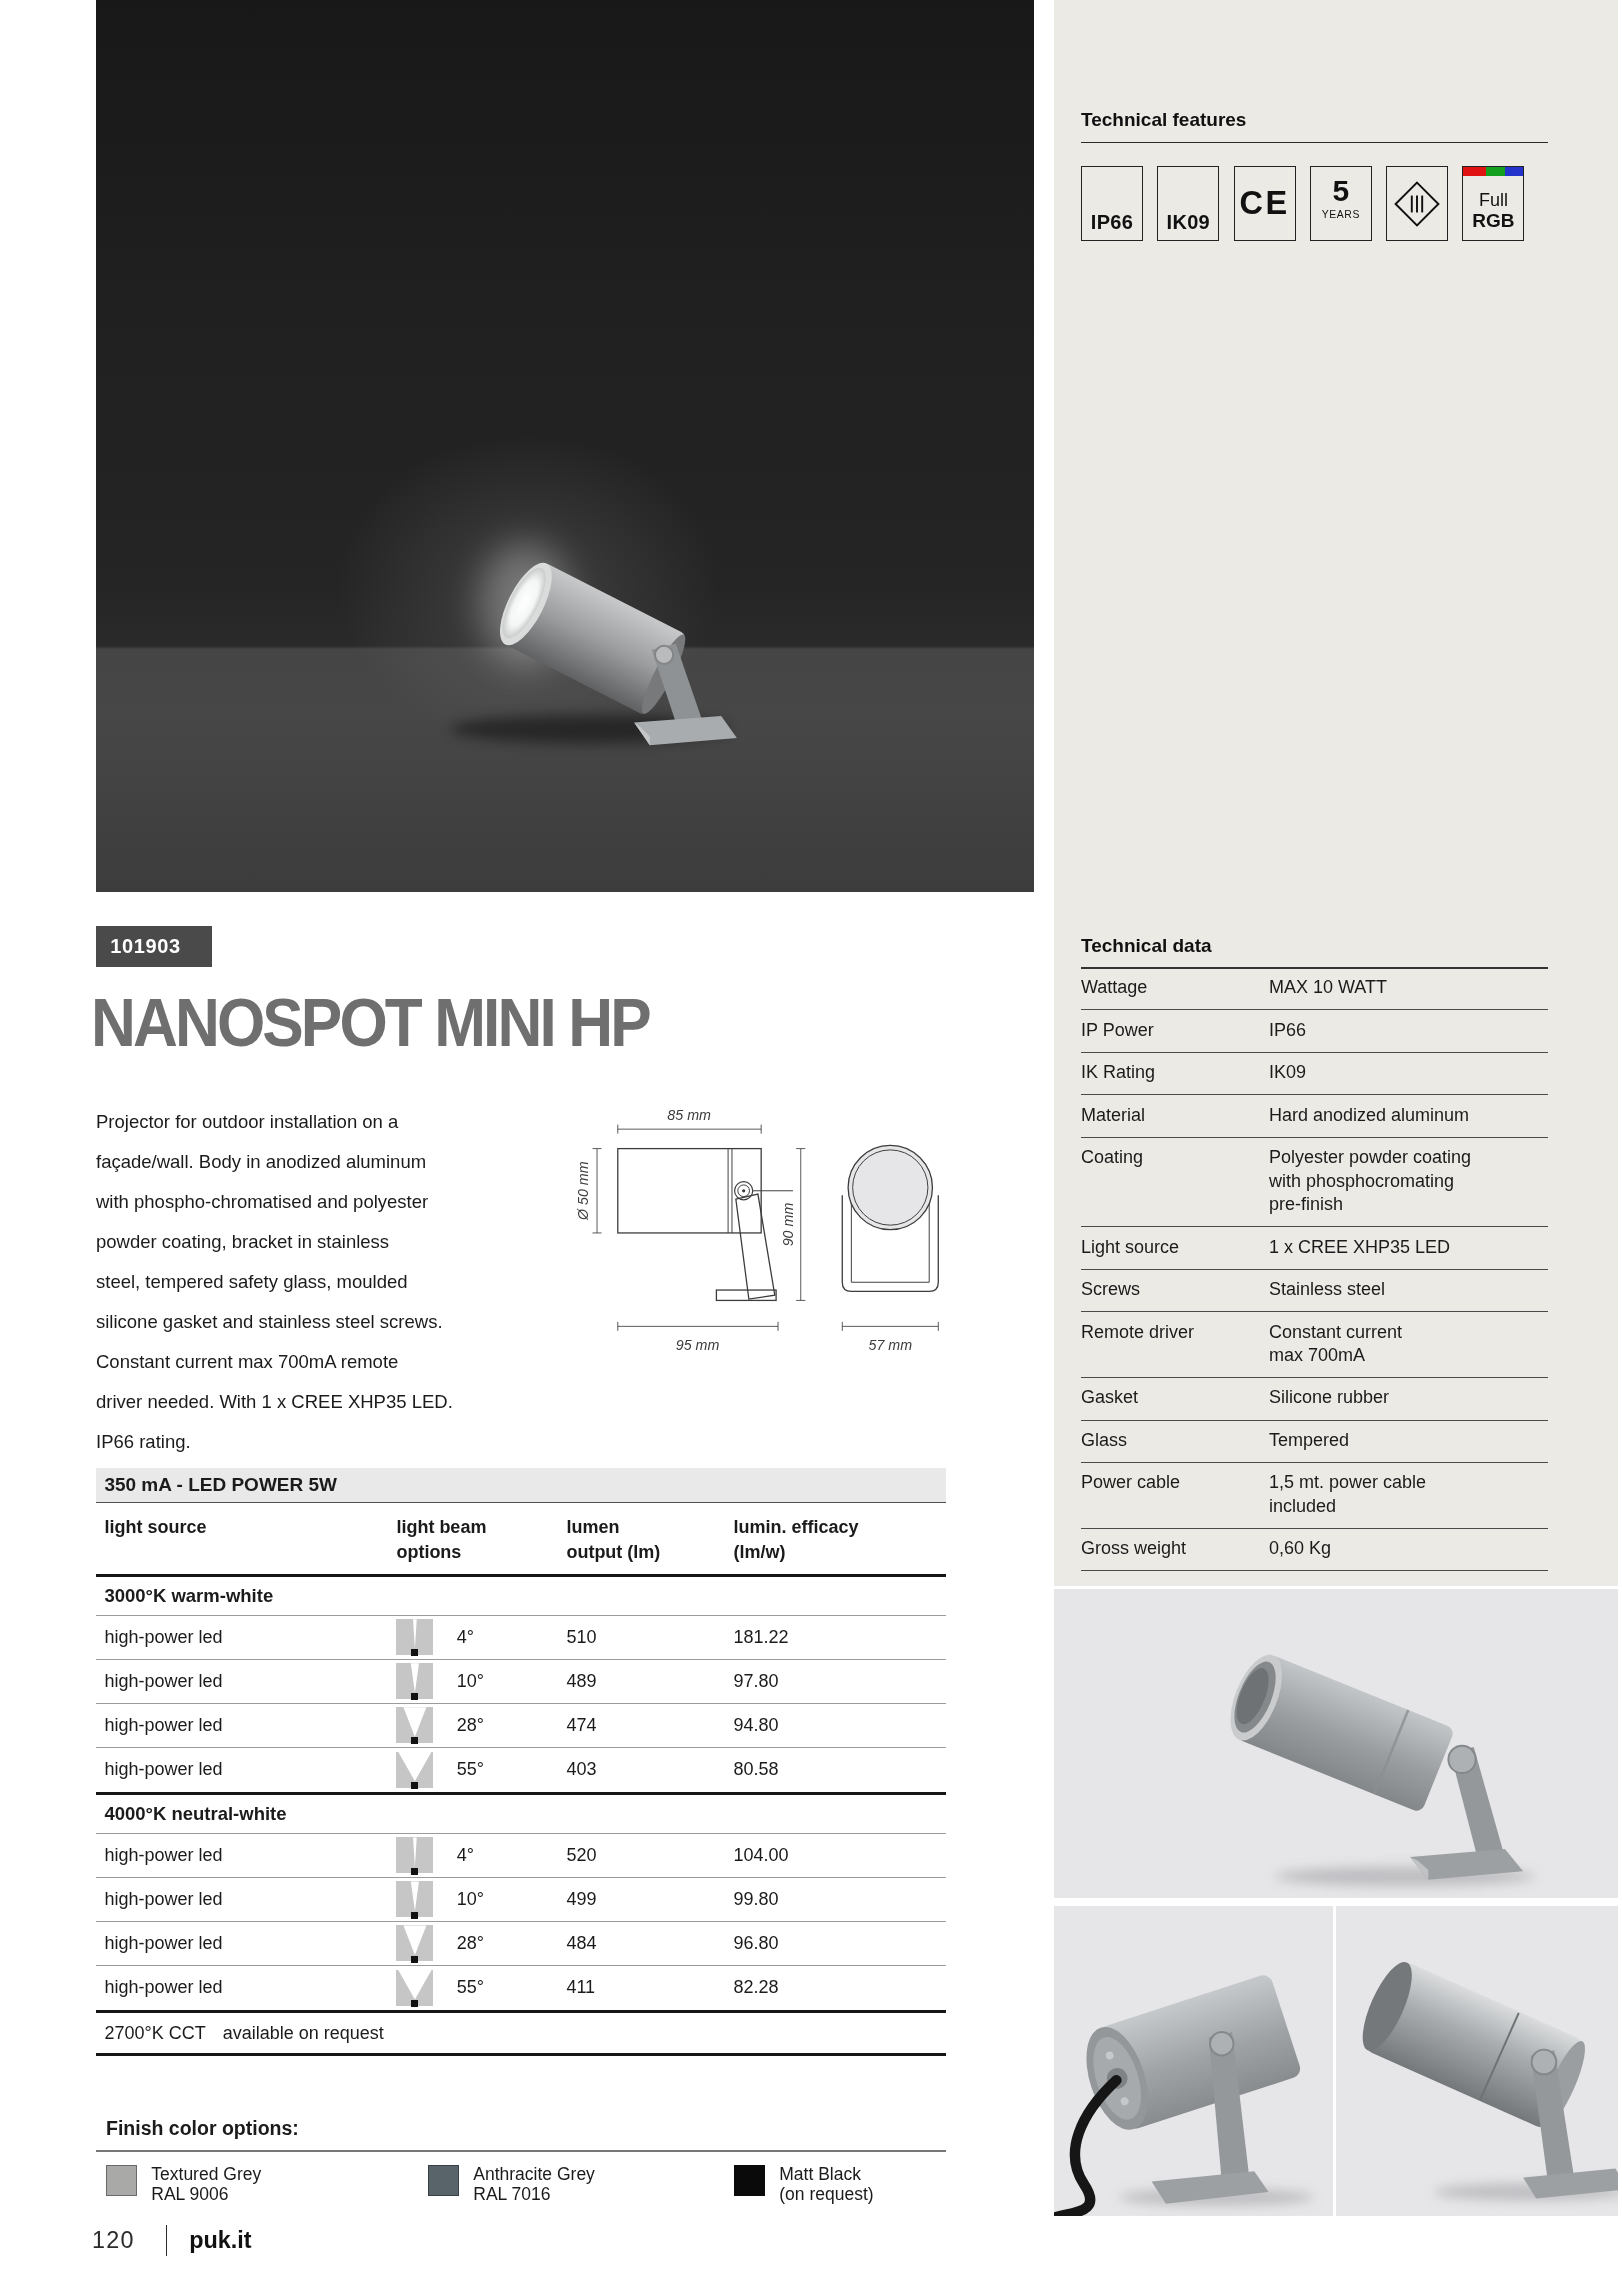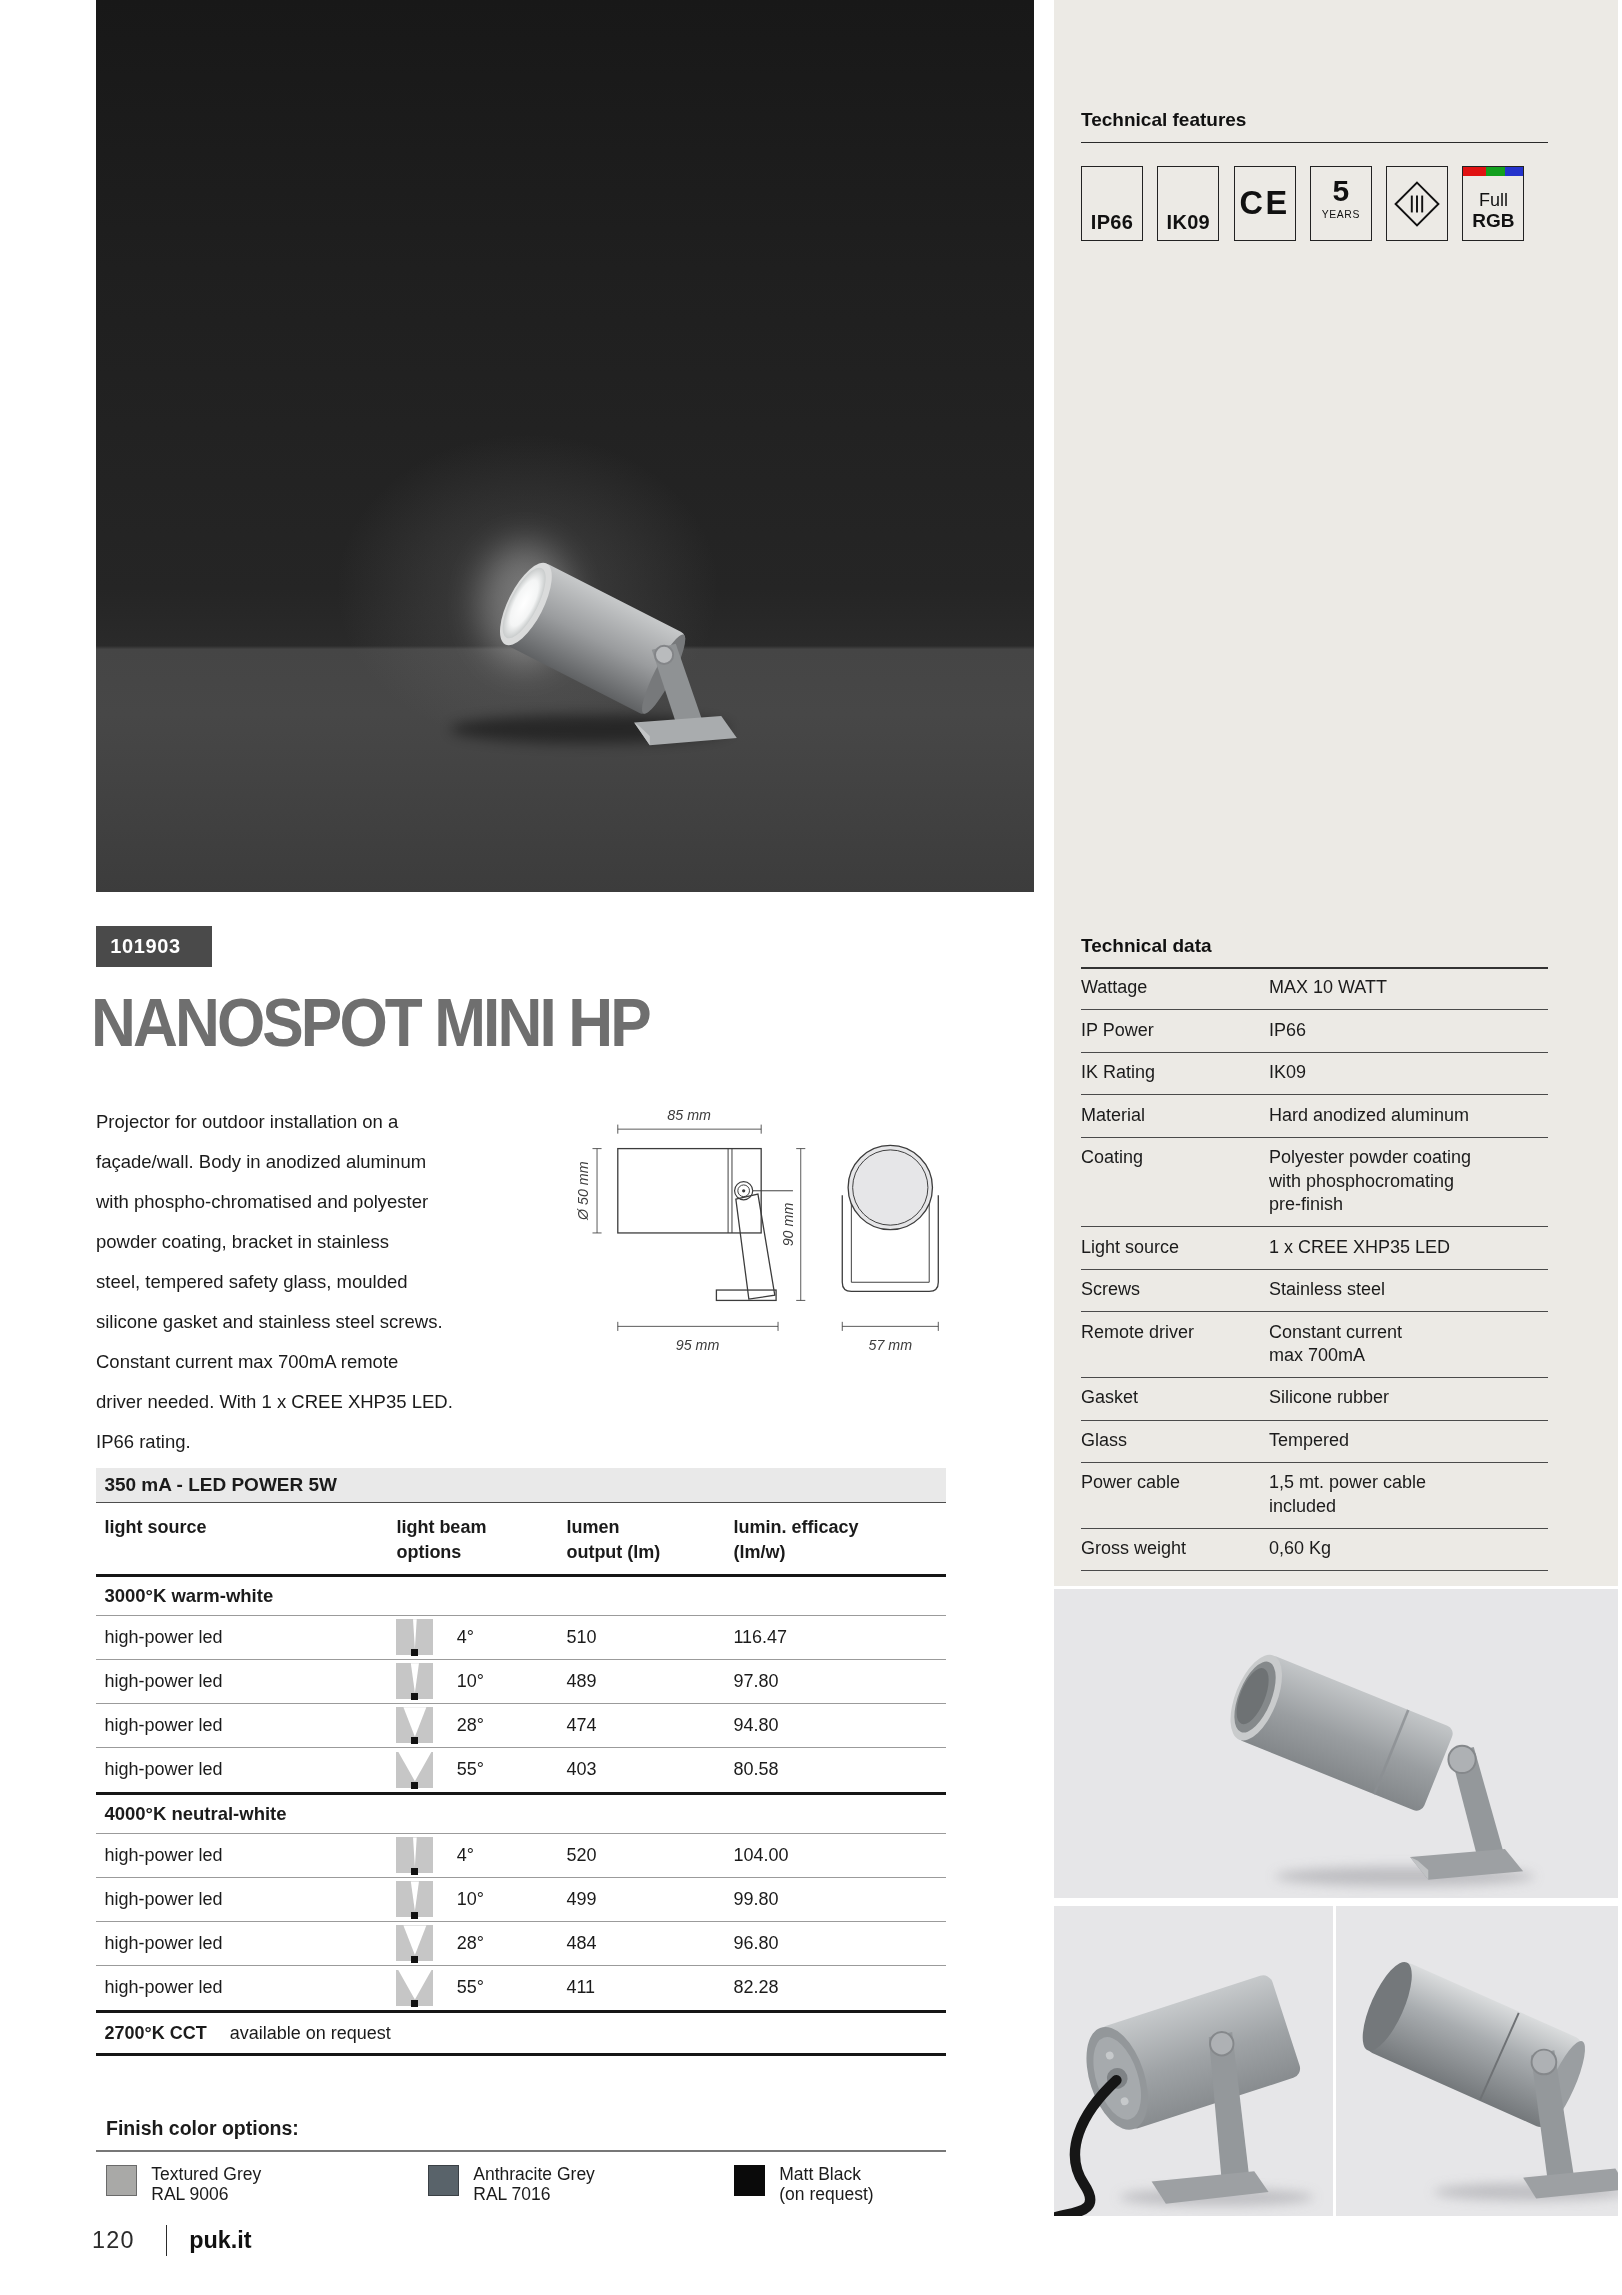"116.47" span { text: 116.47 -> 181.22 }
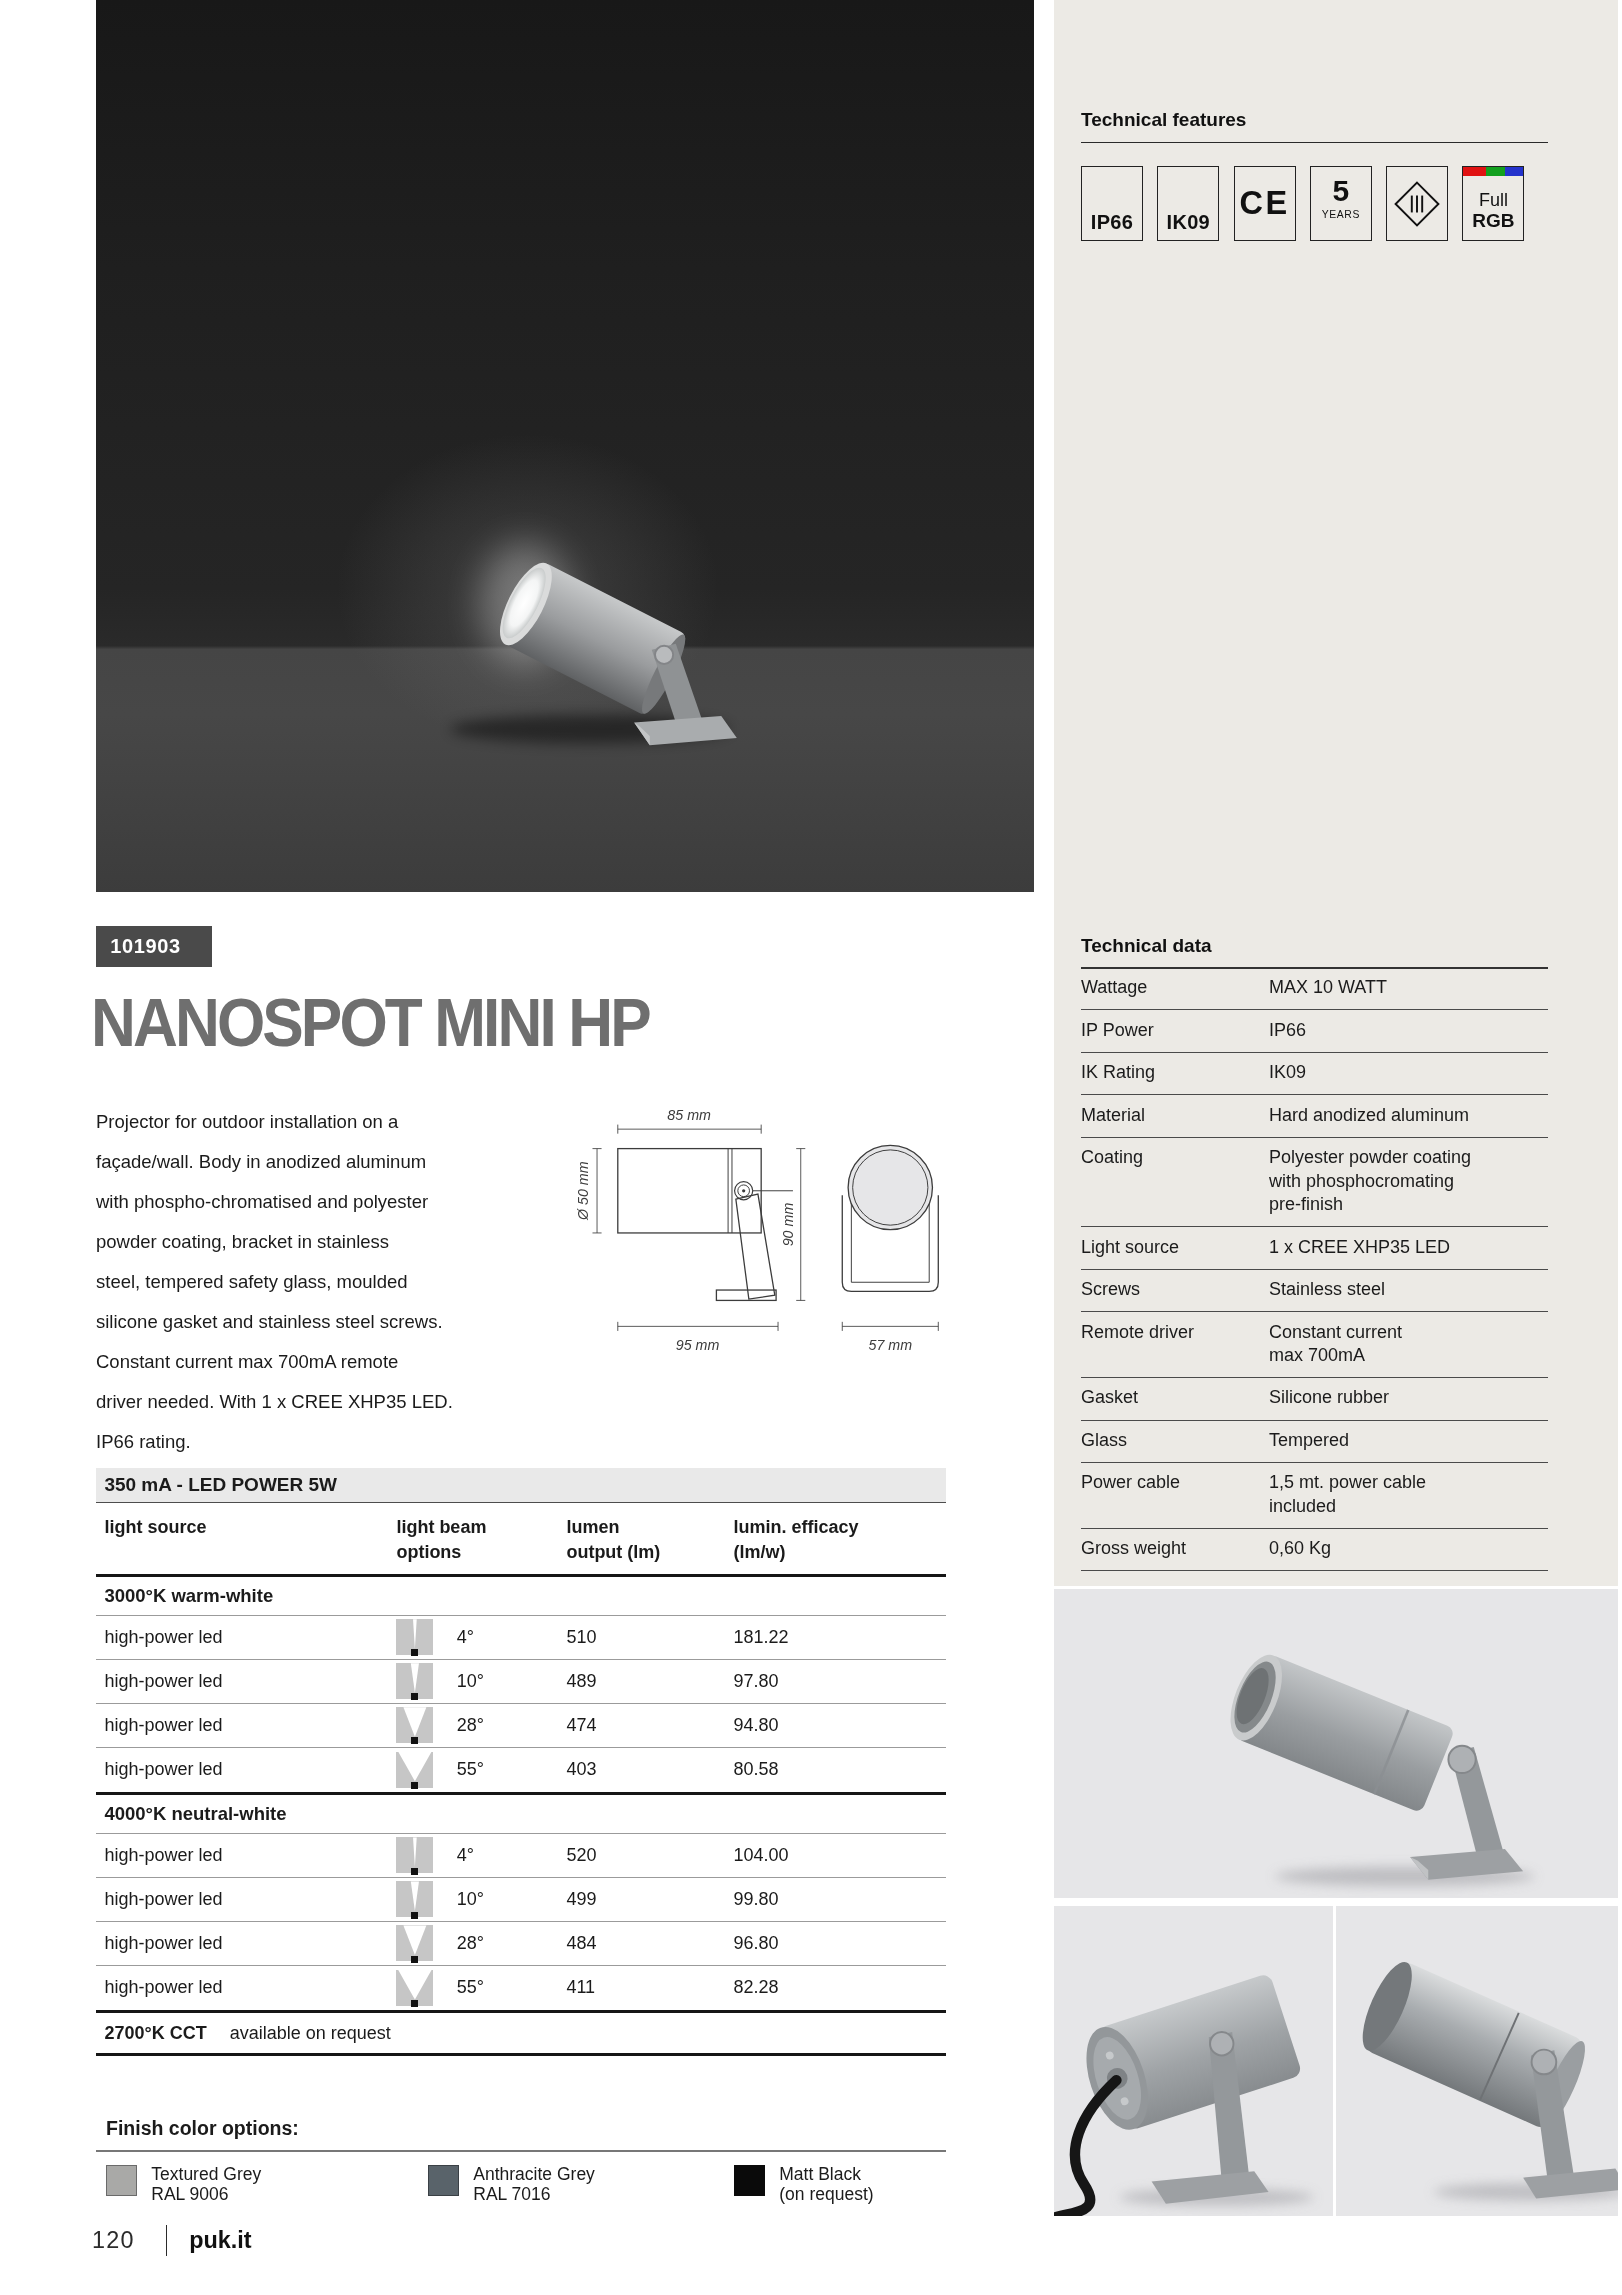"2700°K CCT" .led-note b { font-weight: 700 -> 400; margin-right: 23px -> 17px }
